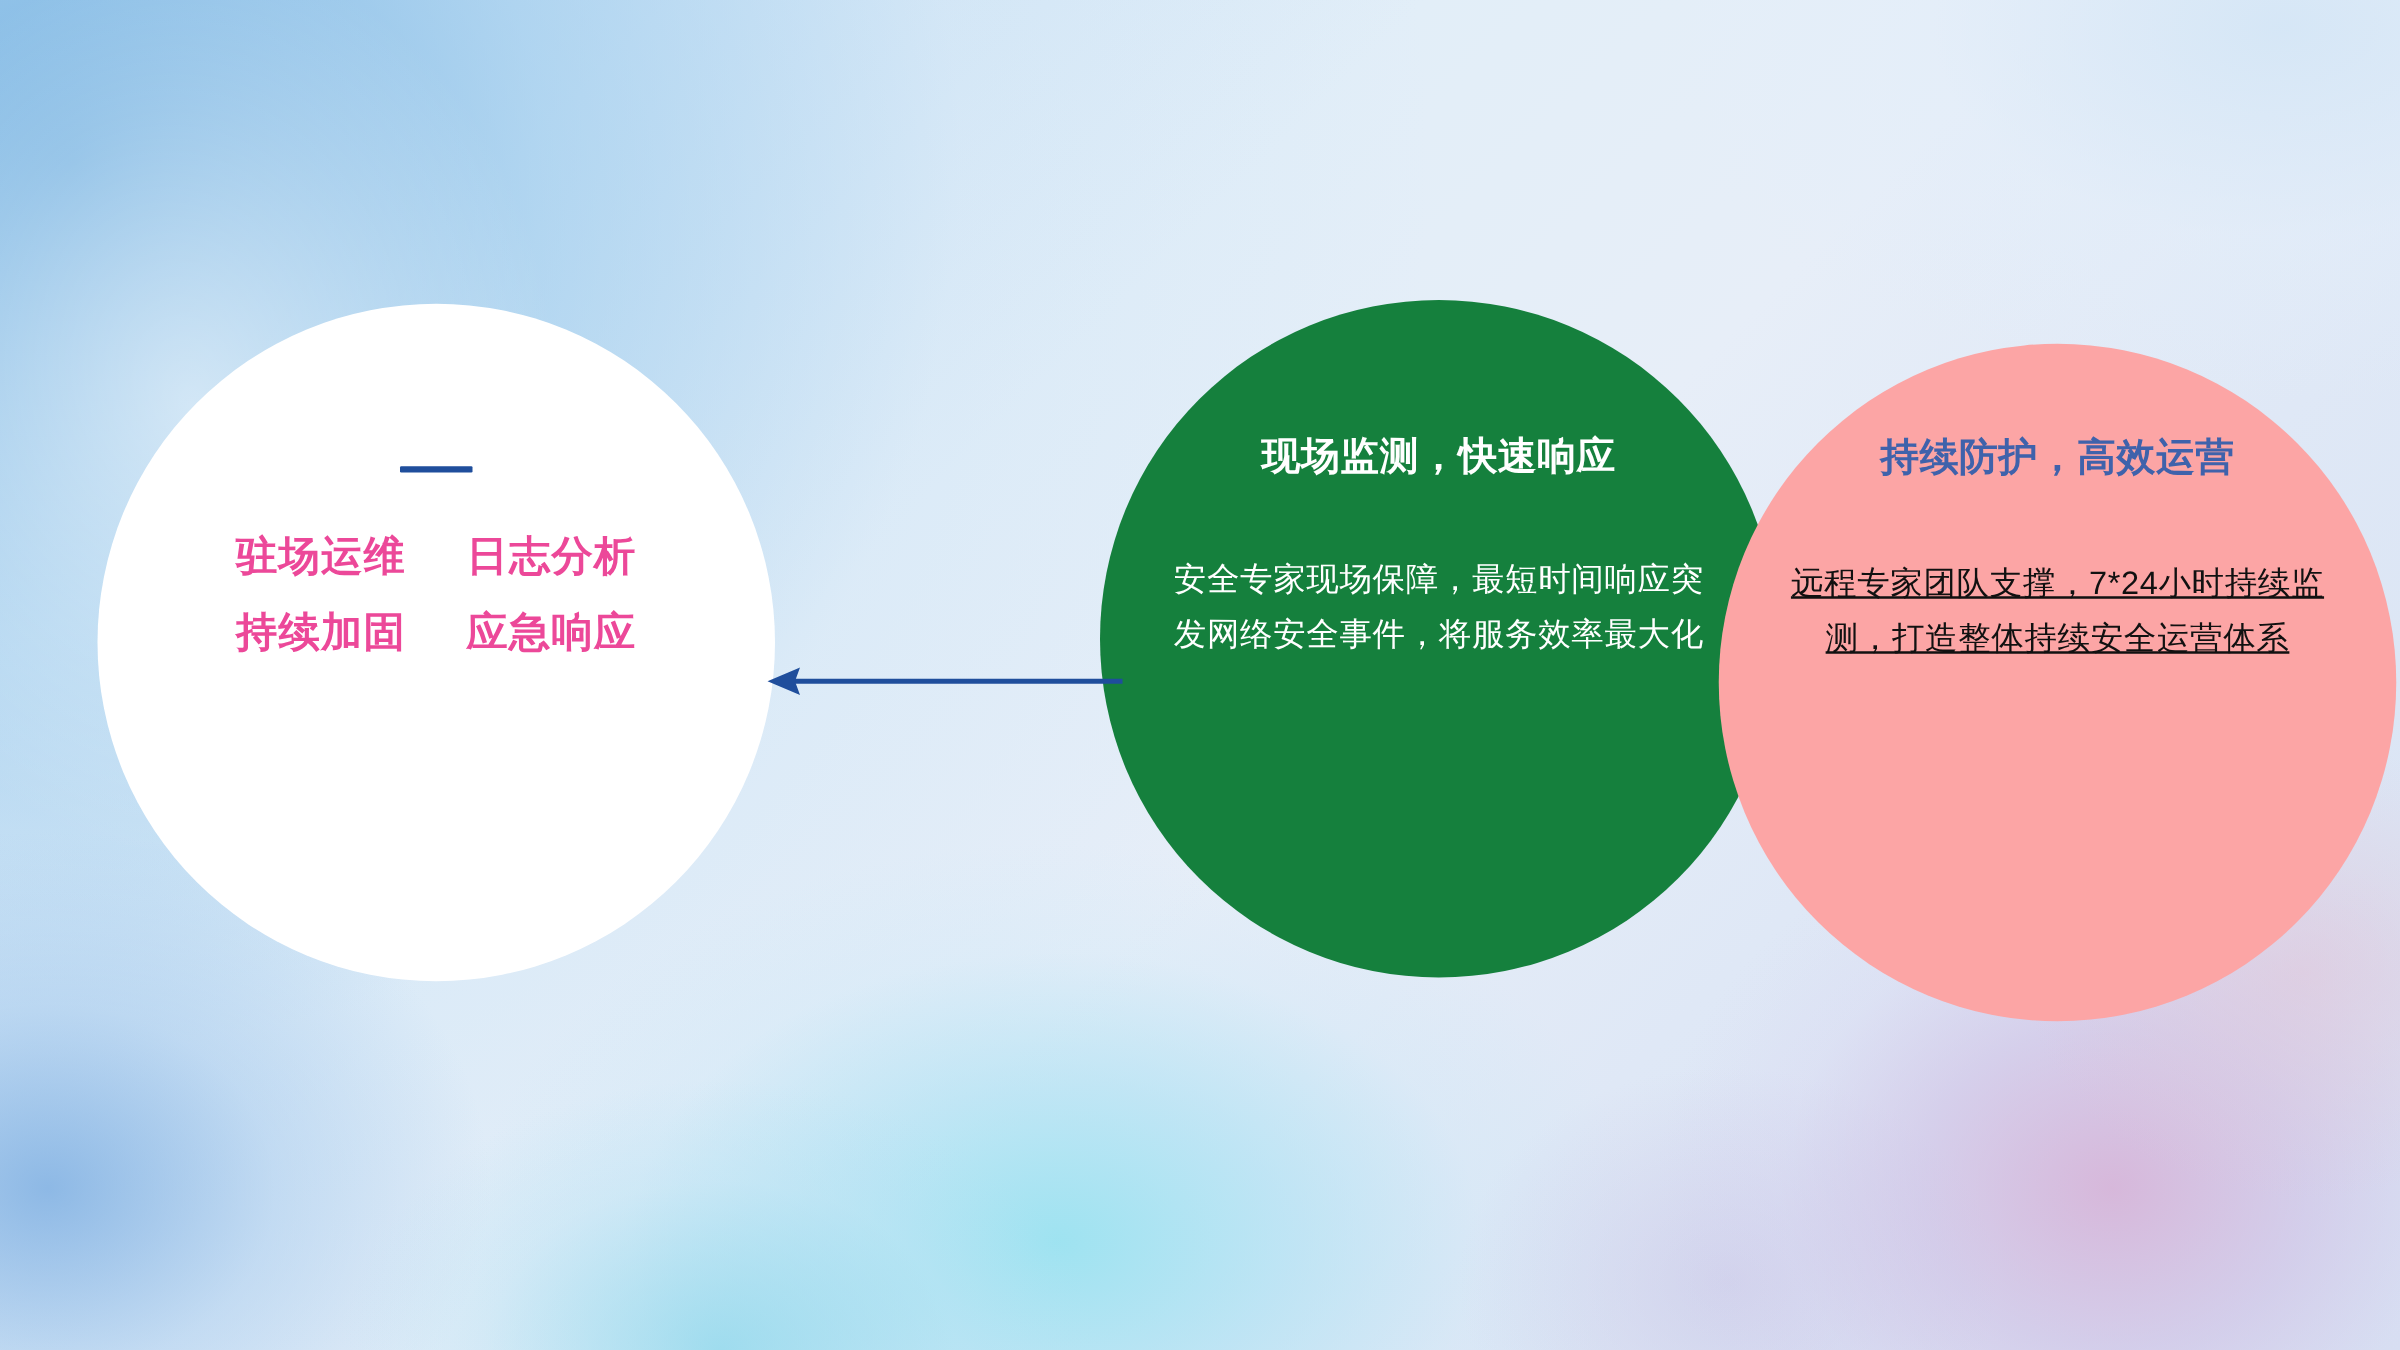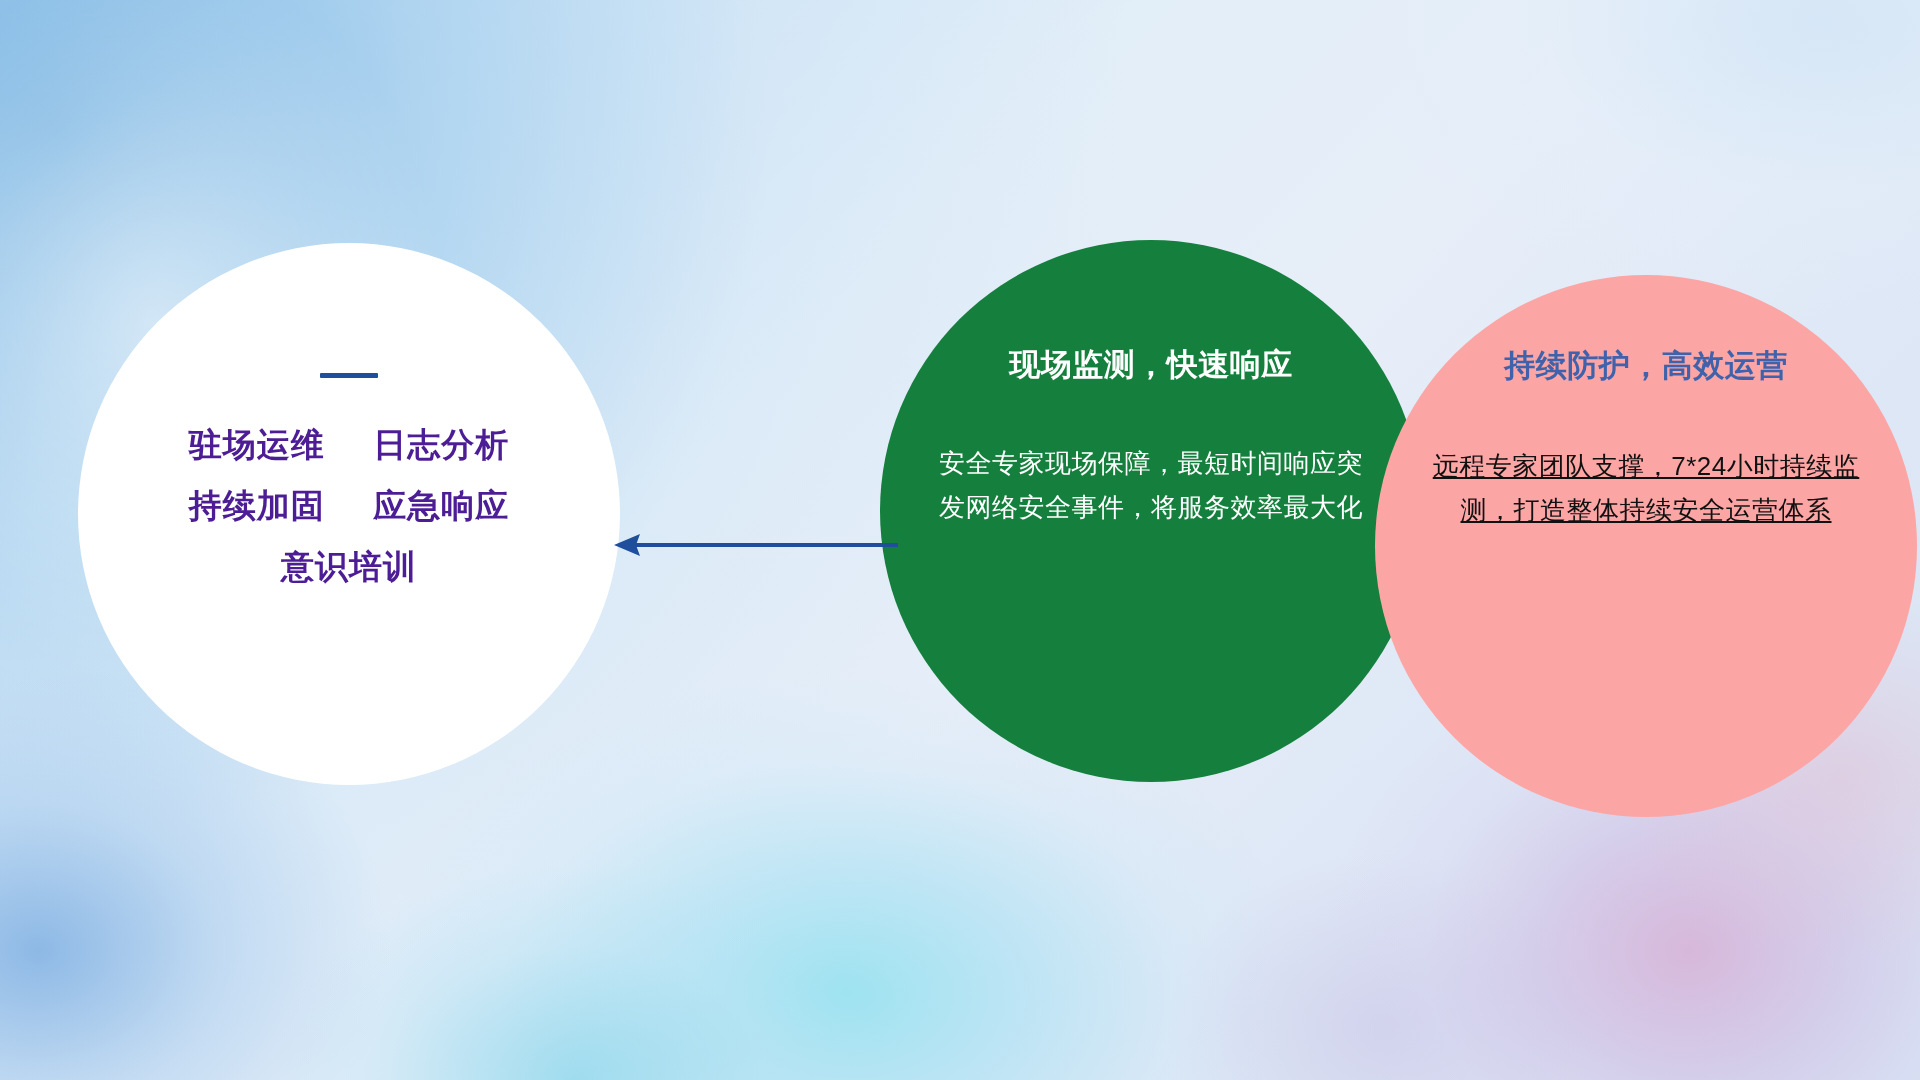"驻场运维 日志分析" .left-line { color: #4c1d95 -> #ec4899 }
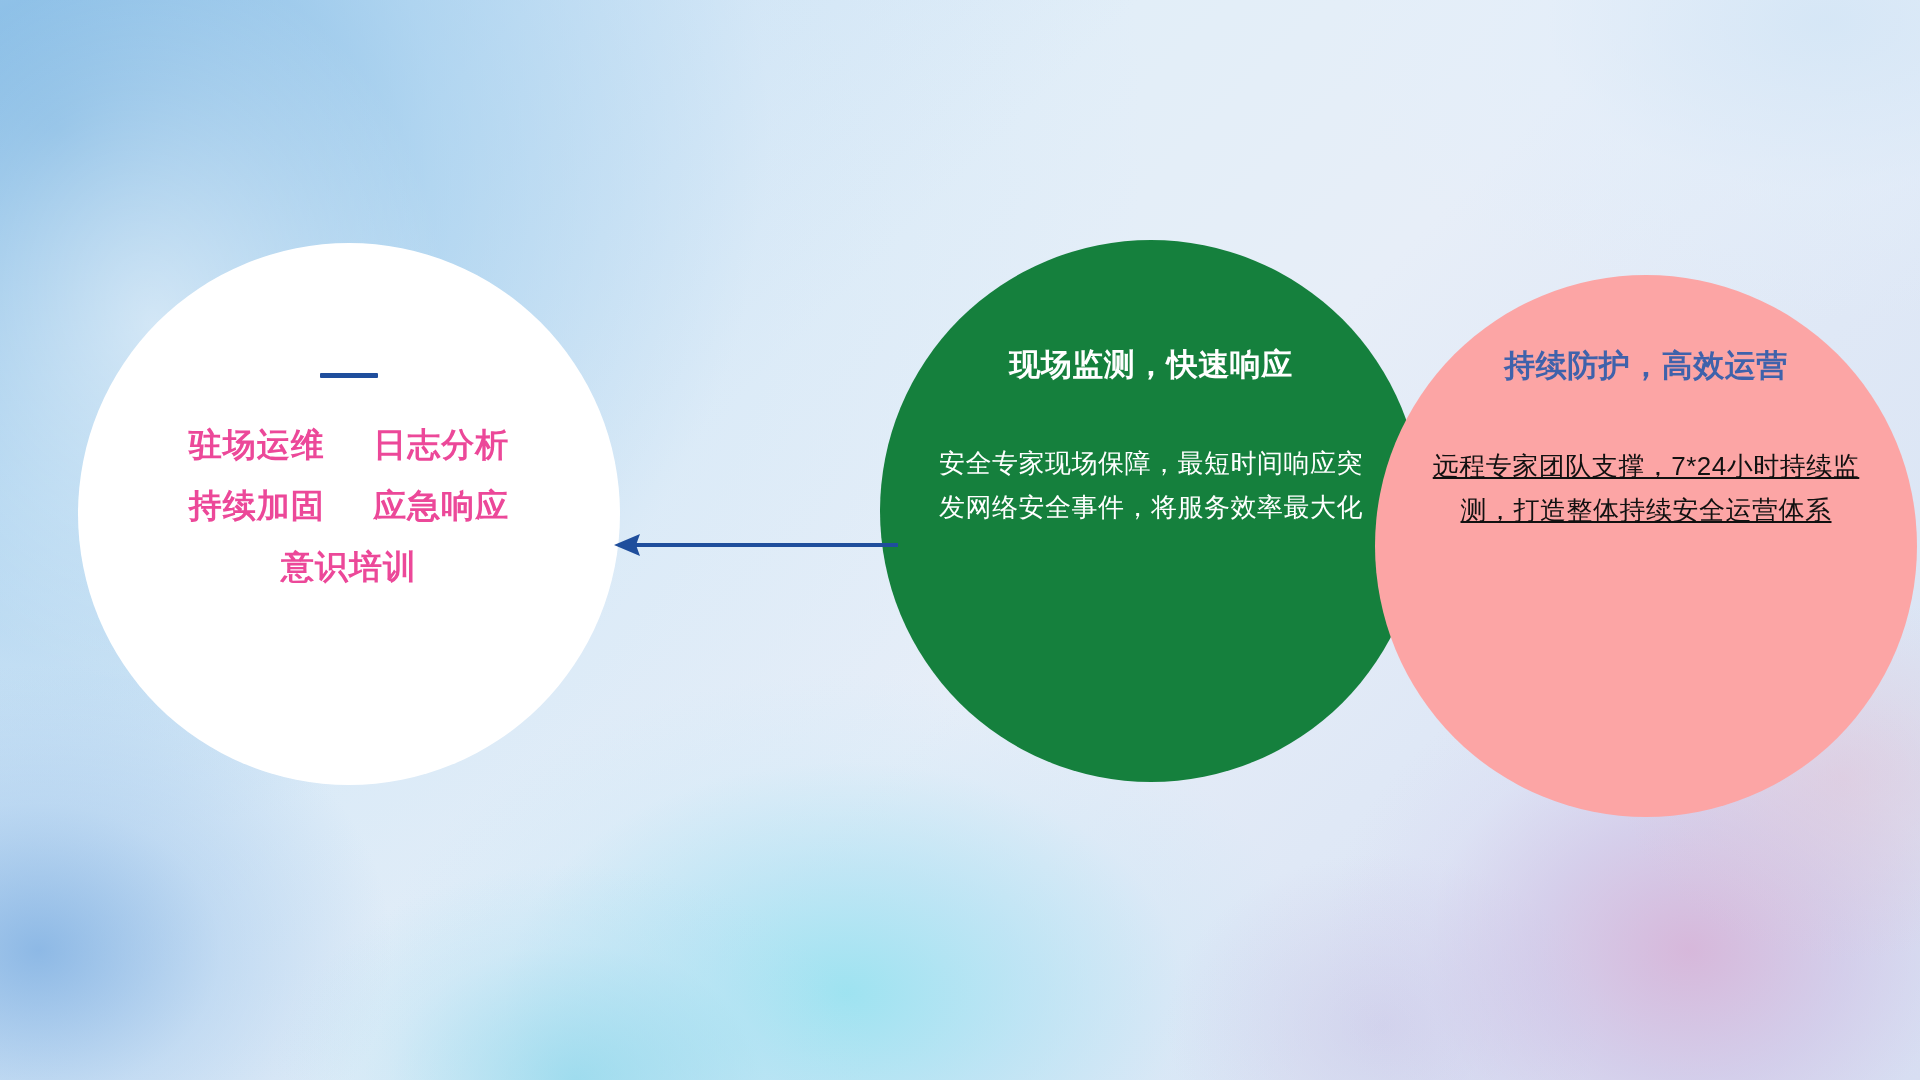"意识培训" div.left-line { html: <div> <span>意识培训</span> </div> -> none }
